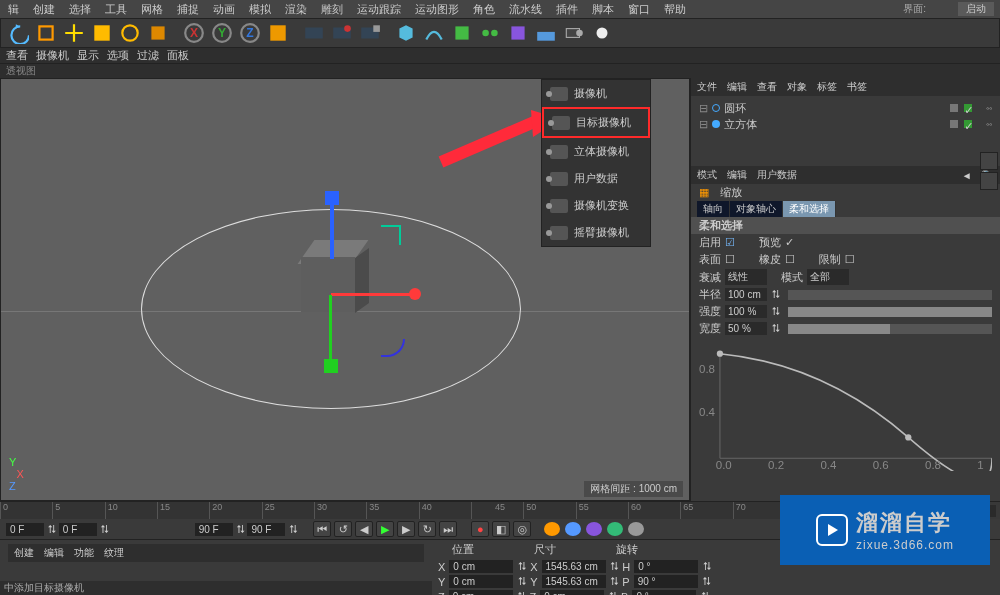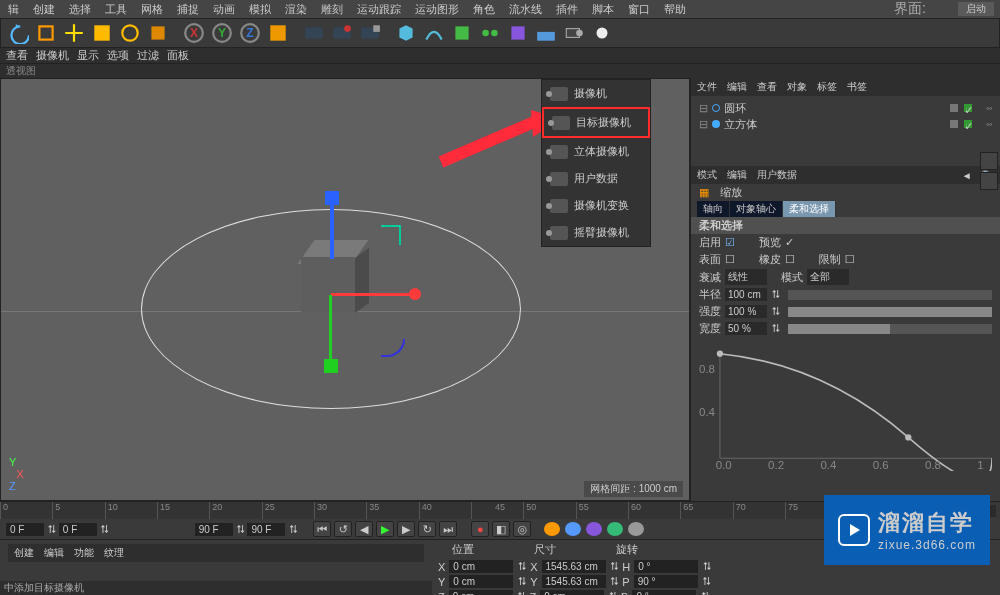"界面:" .topright .lab { font-size: 14px -> 10px }
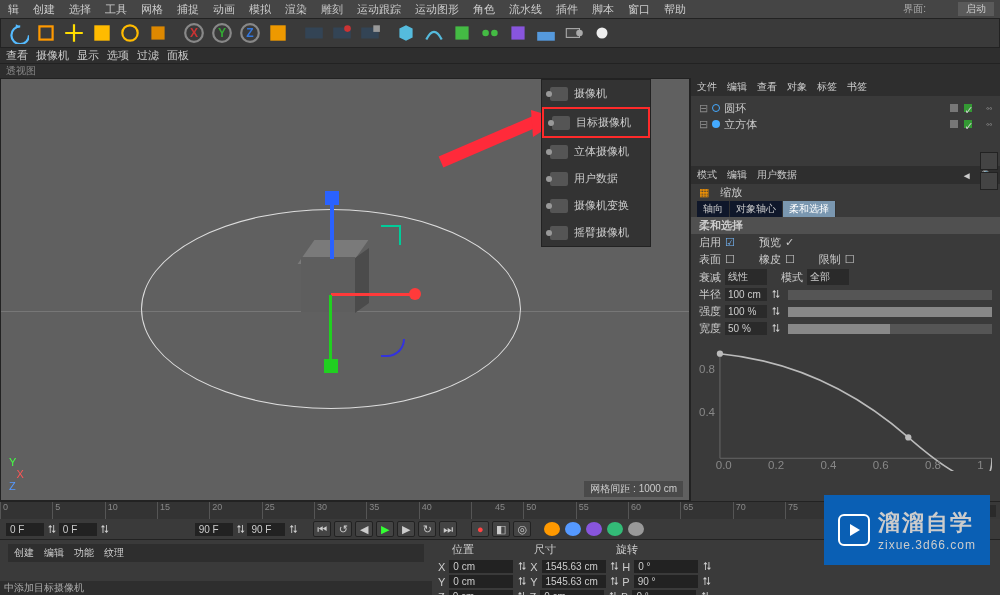"溜溜自学" .wm { width: 166px -> 210px }
